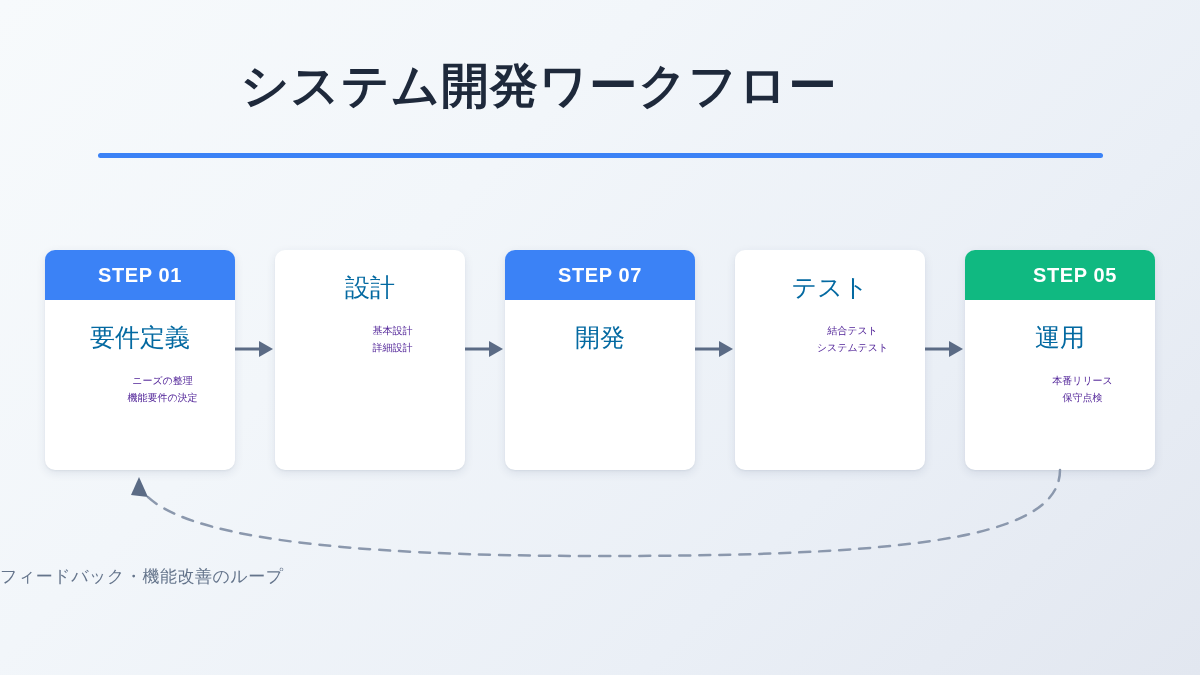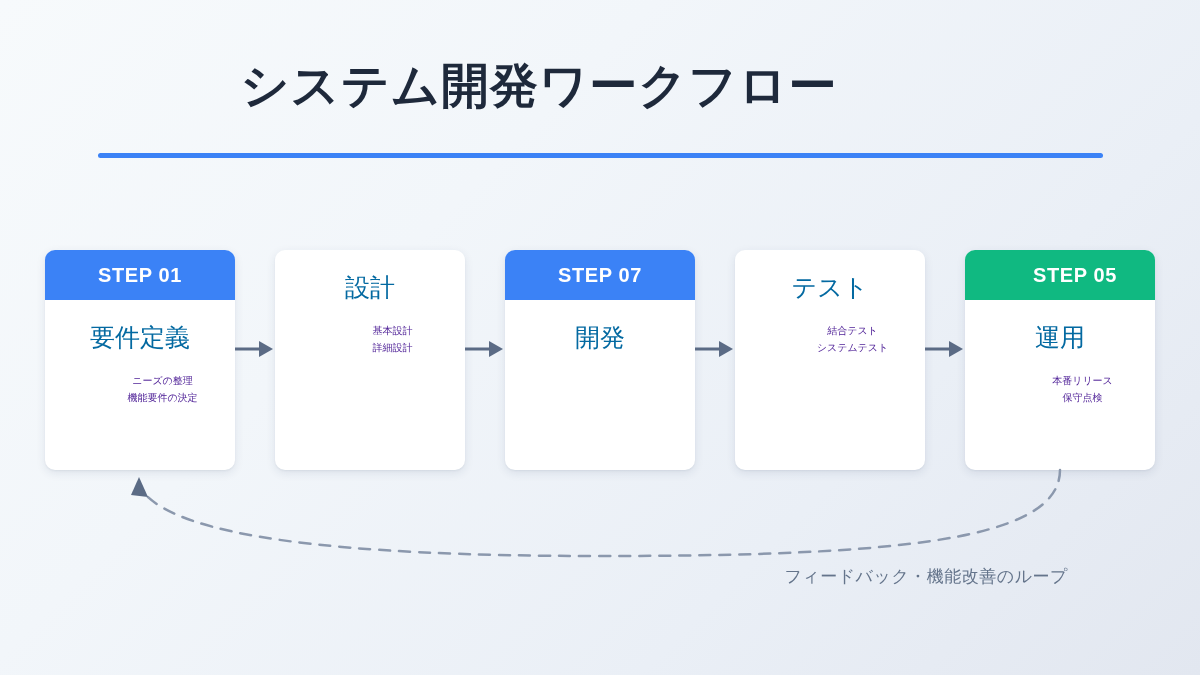"フィードバック・機能改善のループ" .loop-caption { text-align: right -> left }
